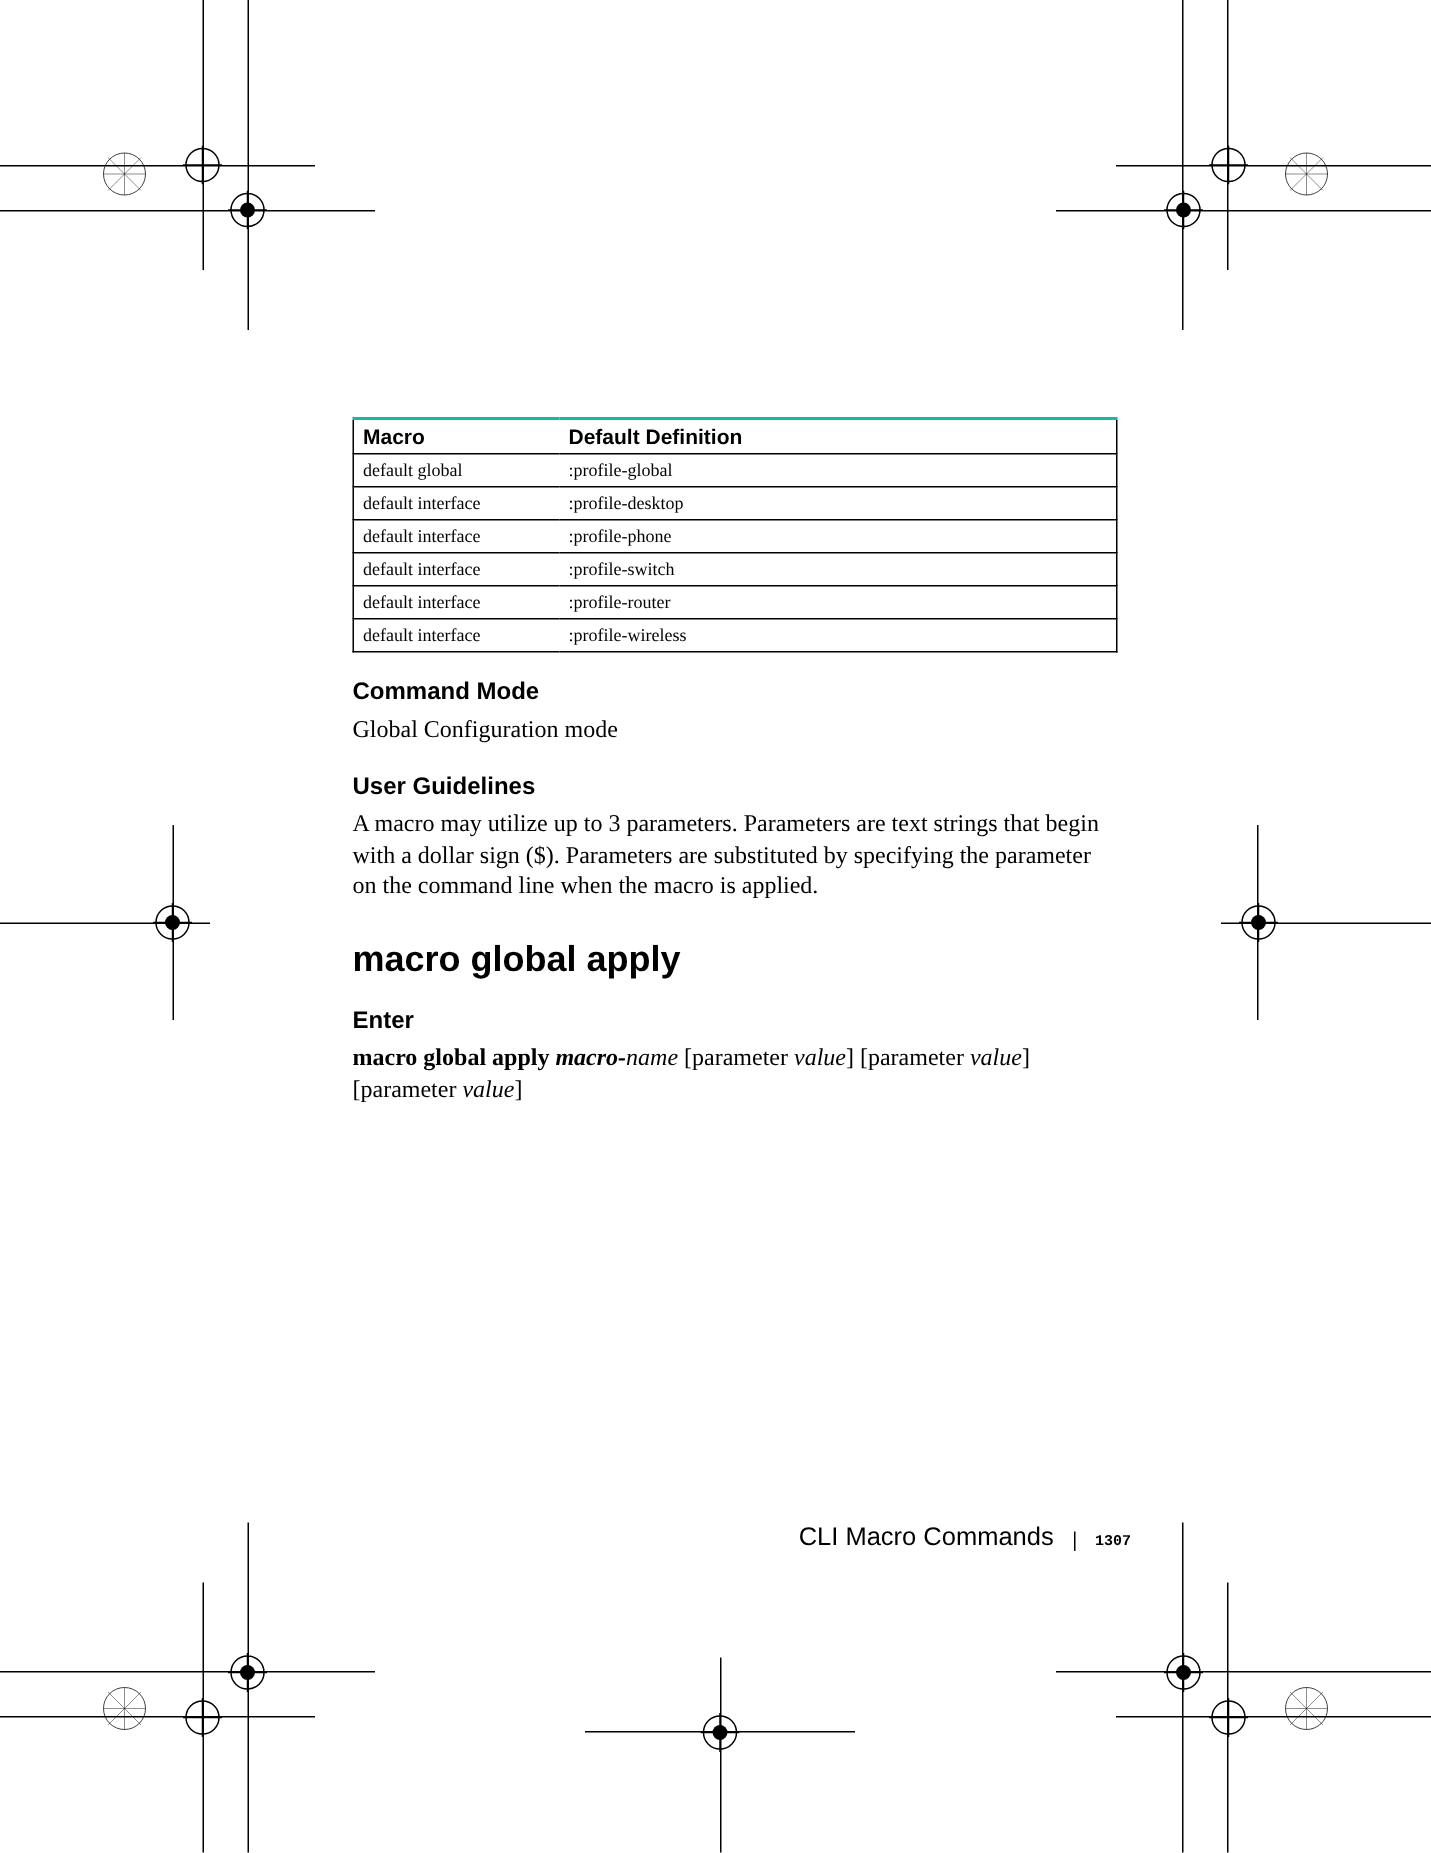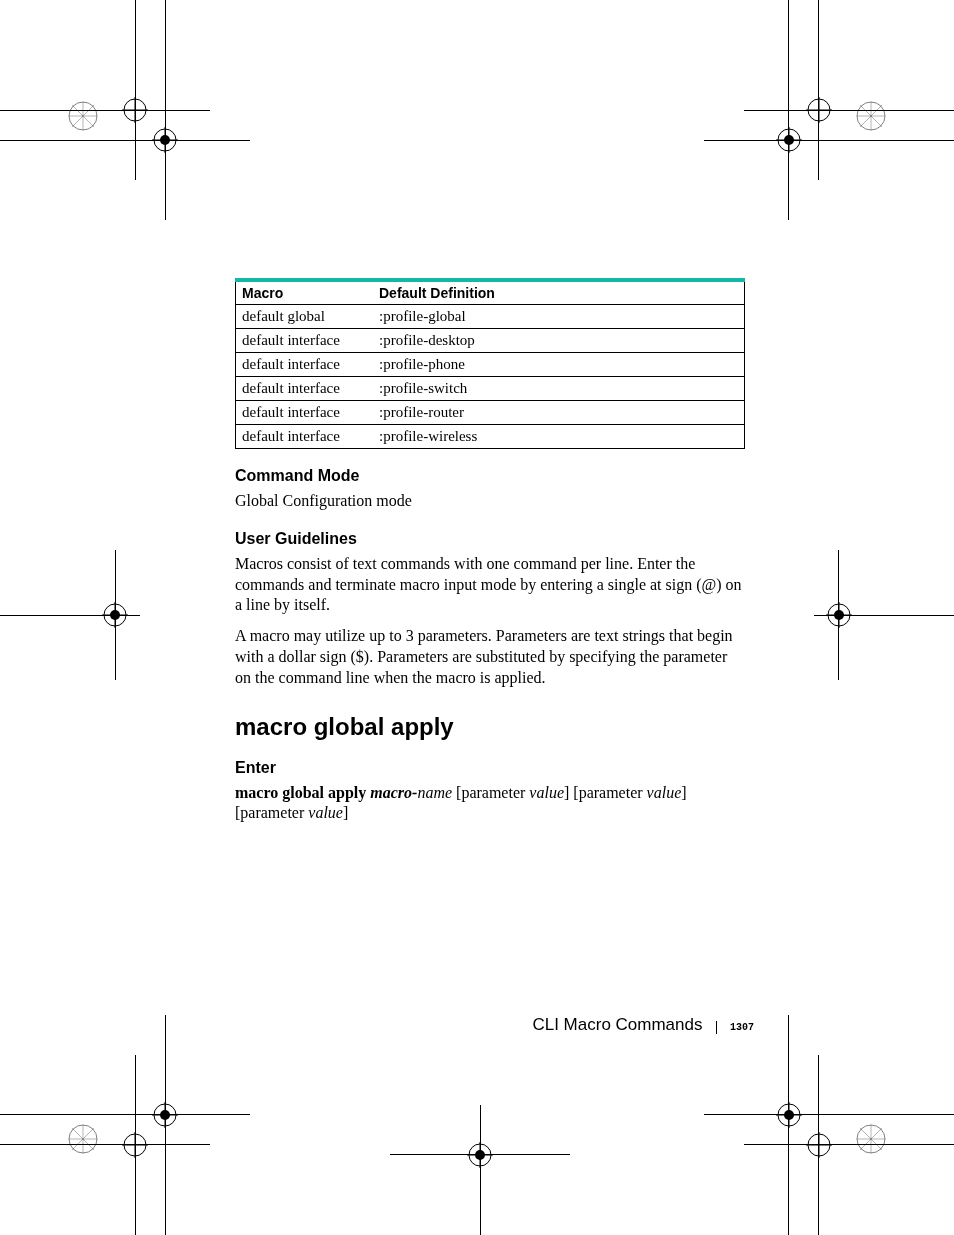"Macro" table tr:first-child th { border-top: 4px solid #14b8a6 -> 2px solid #14b8a6 }
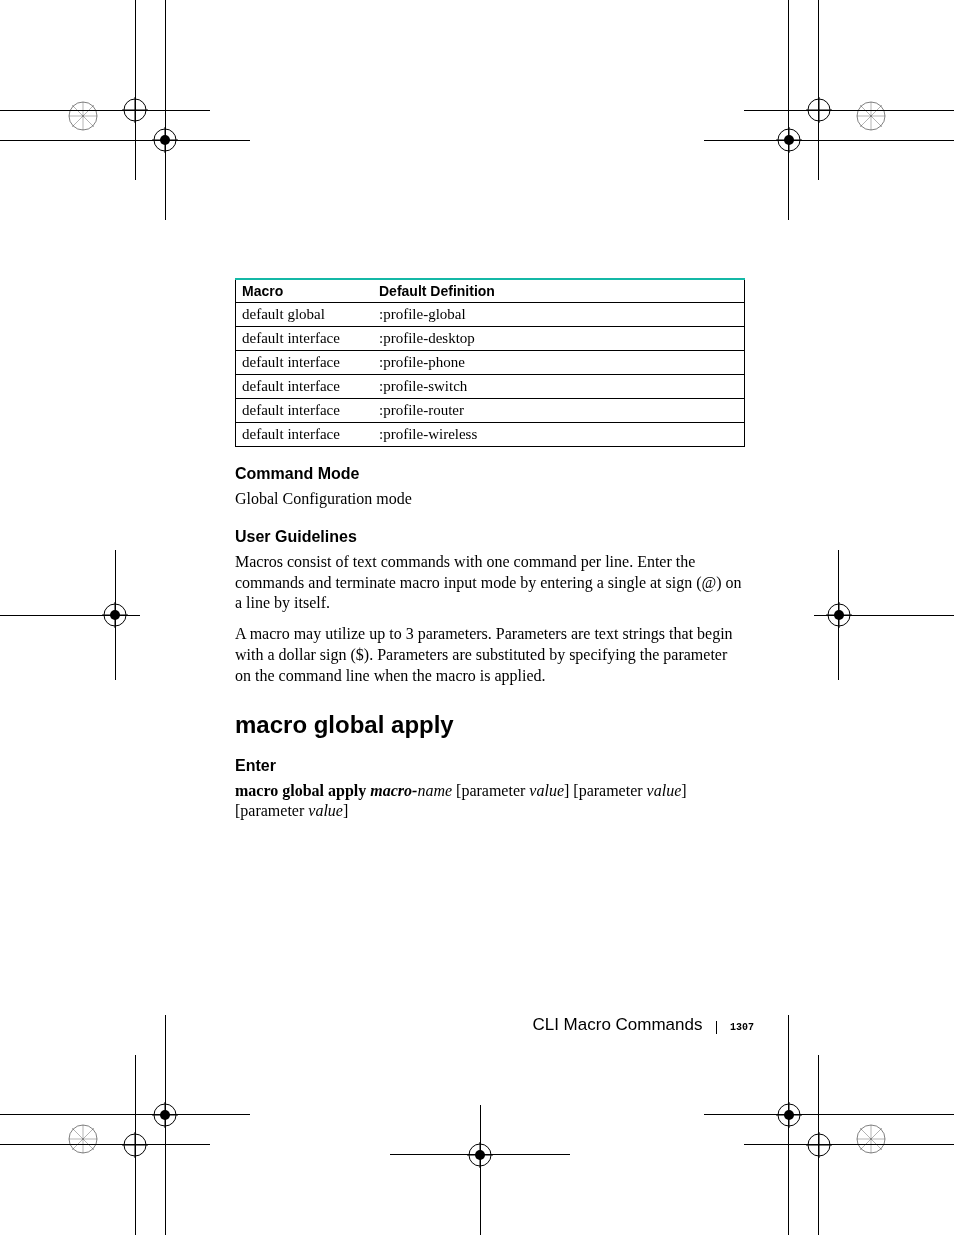"default global" th, td { font-size: 15px -> 12px }
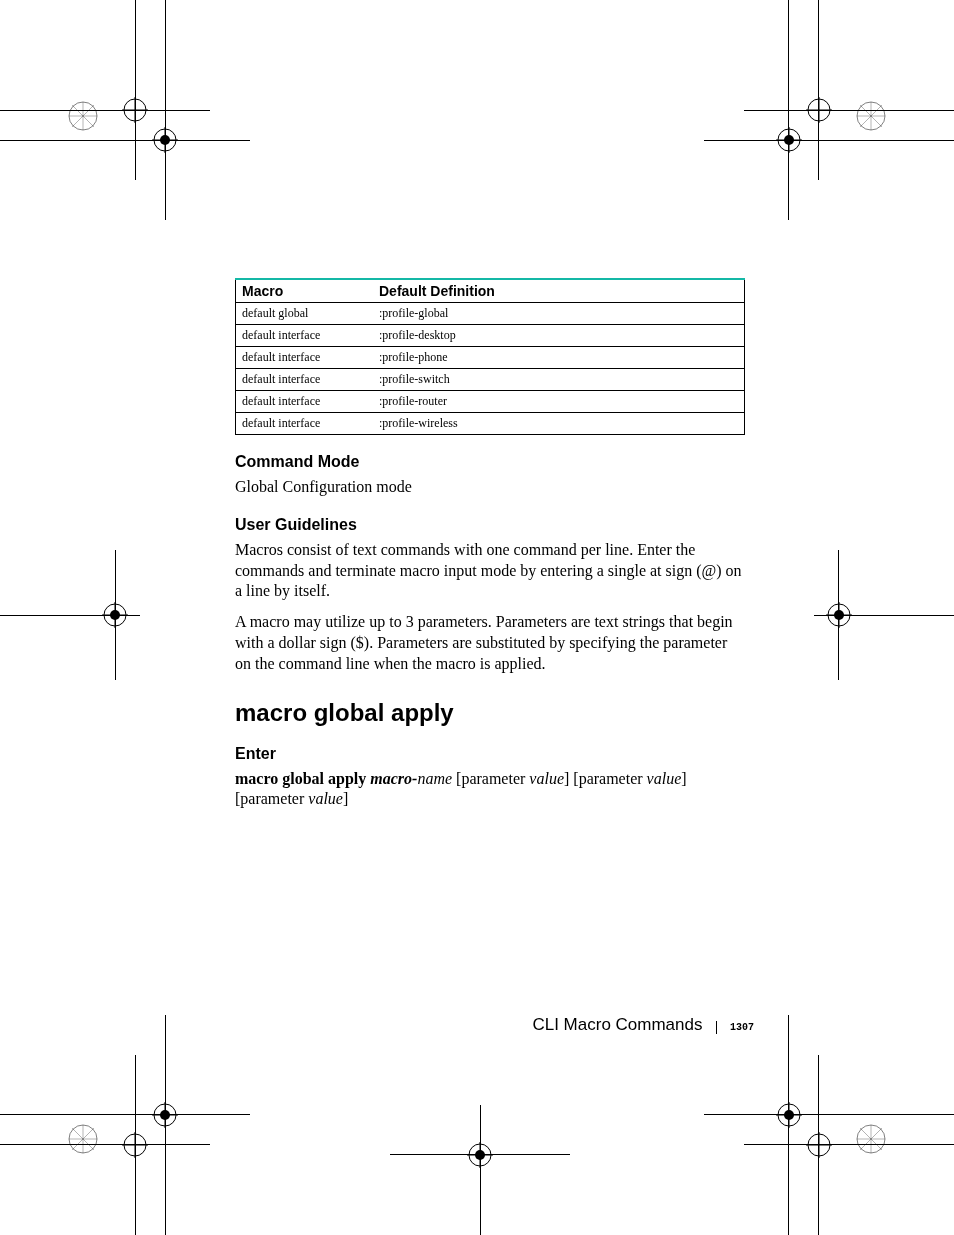"Macros consist of text commands" p { html: <p>Macros consist of text commands with one command per line. Enter the commands and terminate macro input mode by entering a single at sign (@) on a line by itself.</p> -> none }
